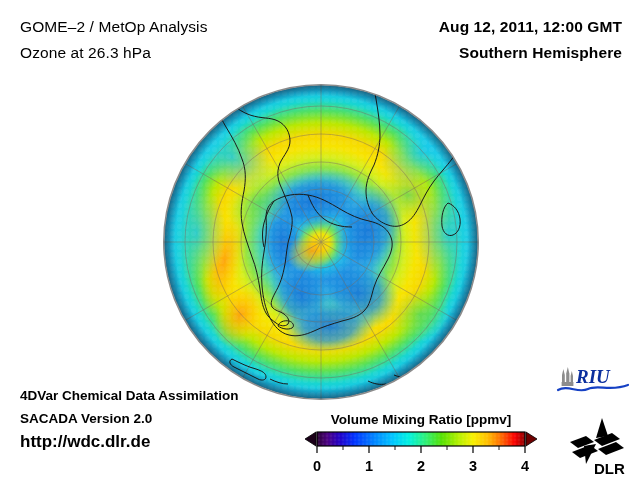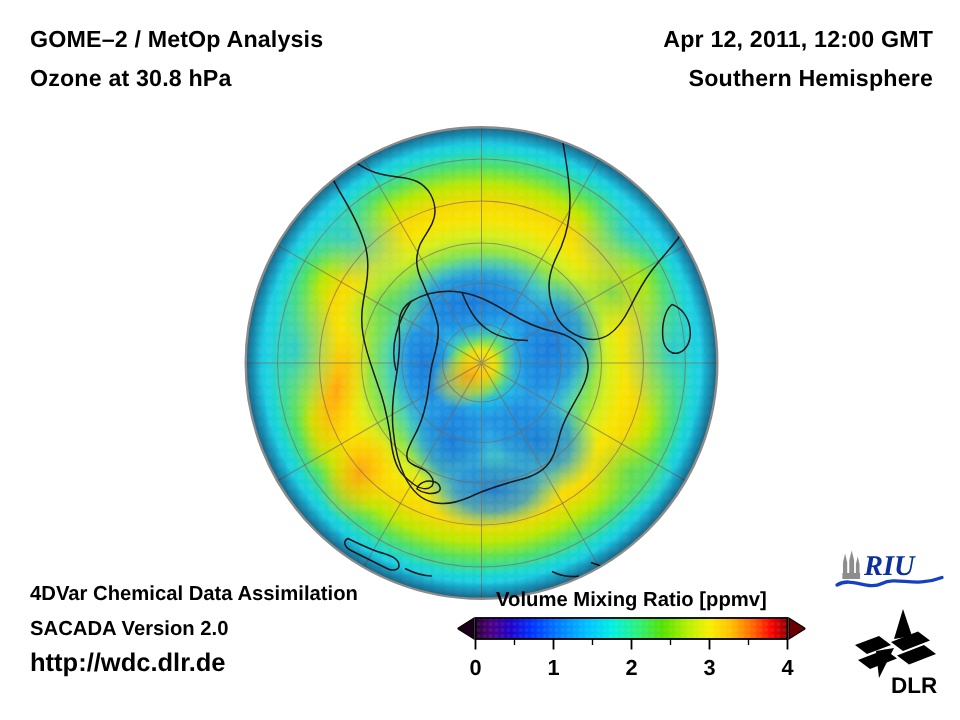"GOME–2 / MetOp Analysis" .hdr-left { font-weight: bold -> normal }
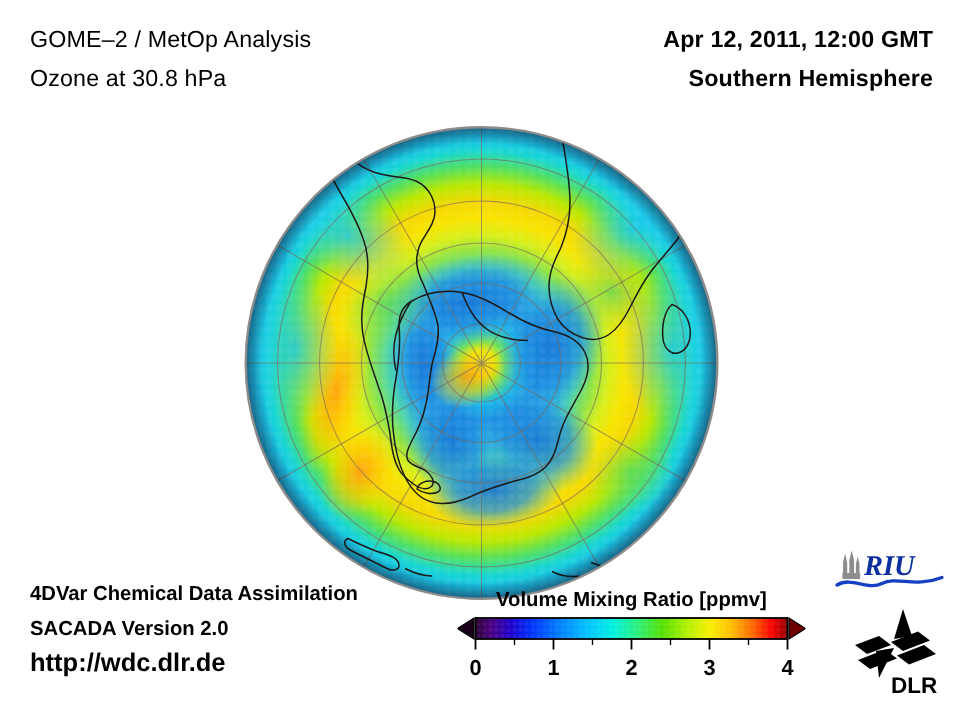"Apr 12, 2011, 12:00 GMT" div { text: Apr -> Aug }
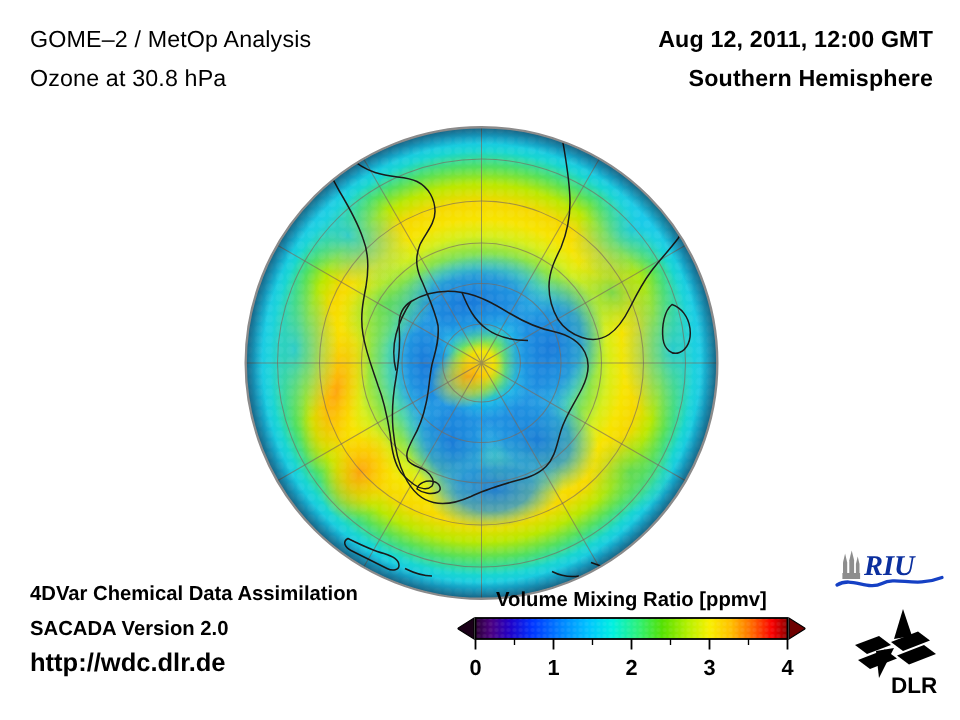"Ozone at 30.8 hPa" div { text: 30.8 -> 26.3 }
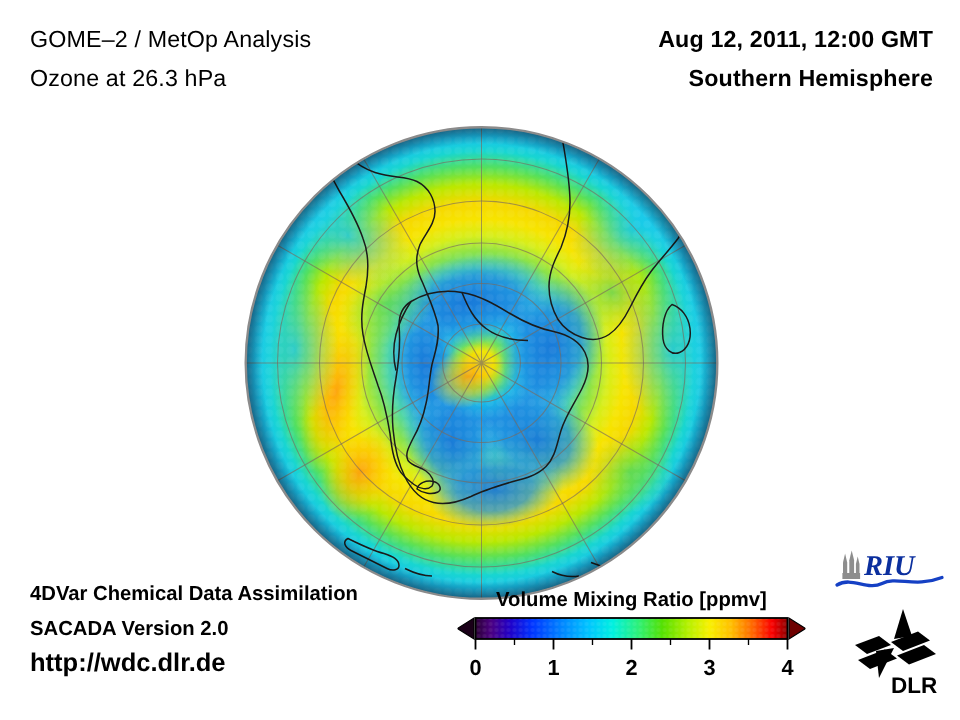"Volume Mixing Ratio [ppmv]" .cbar-block { top: 392px -> 412px }
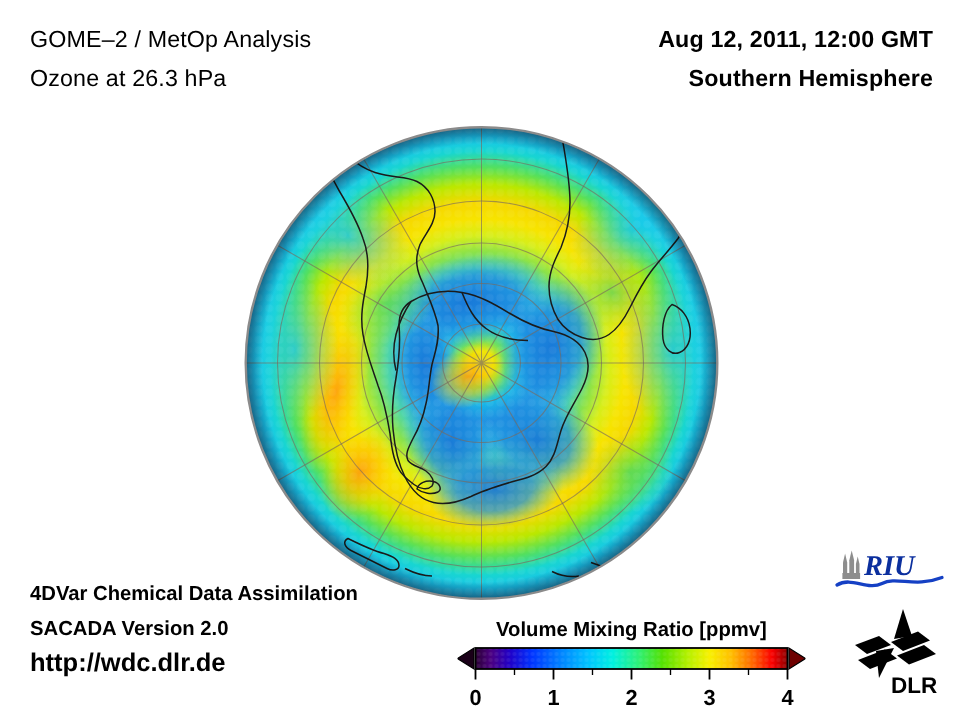"DLR" .logo-dlr { top: 404px -> 416px }
